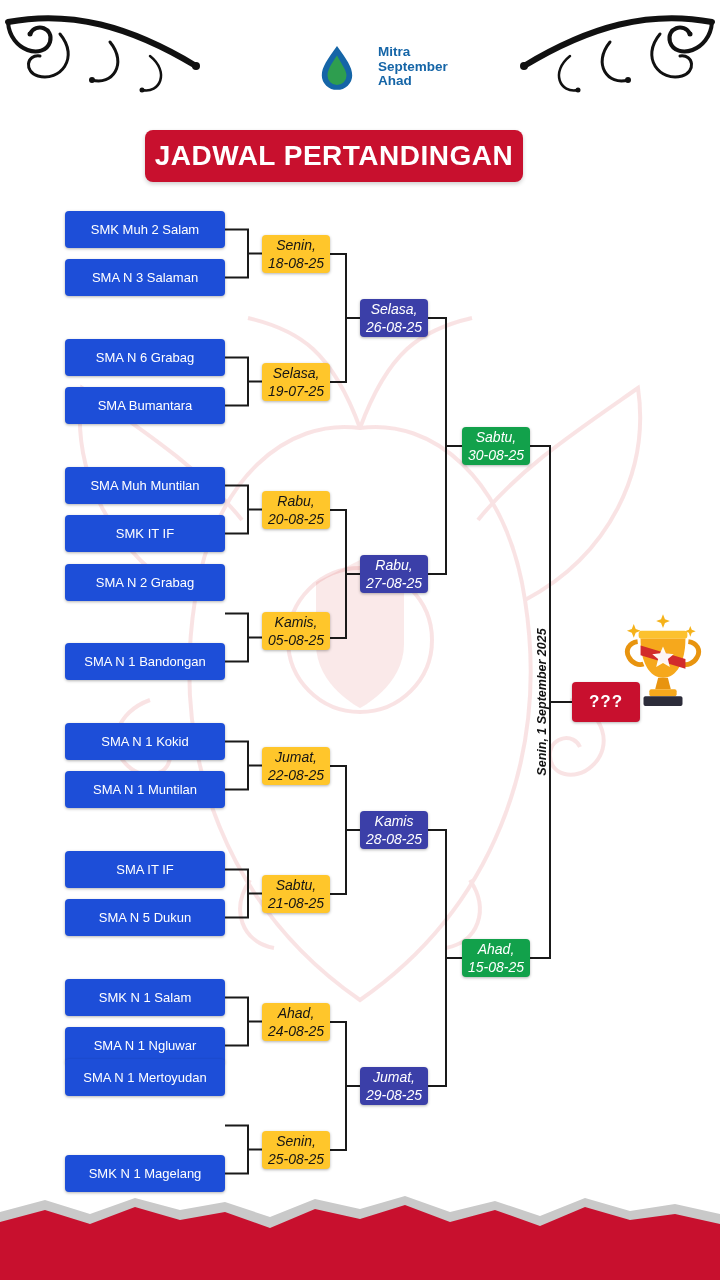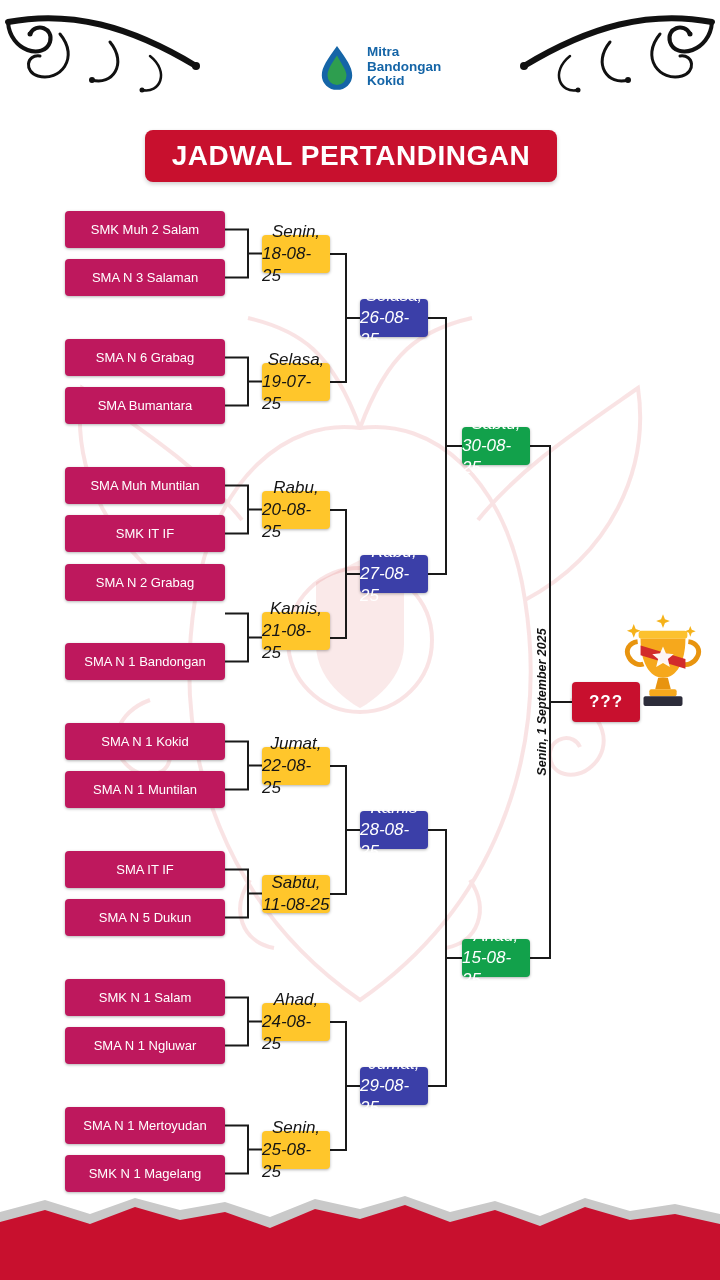"Mitra" .logo { gap: 11px -> 22px }
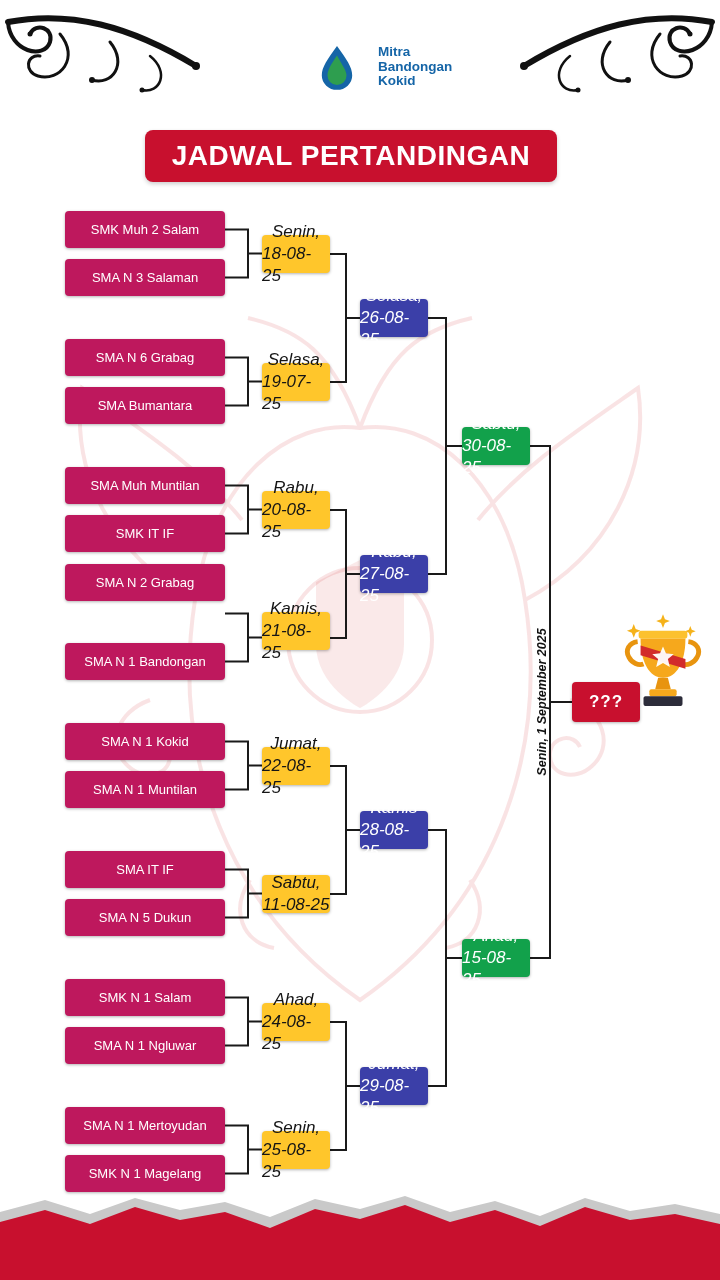"Bandongan" div { text: Bandongan -> September }
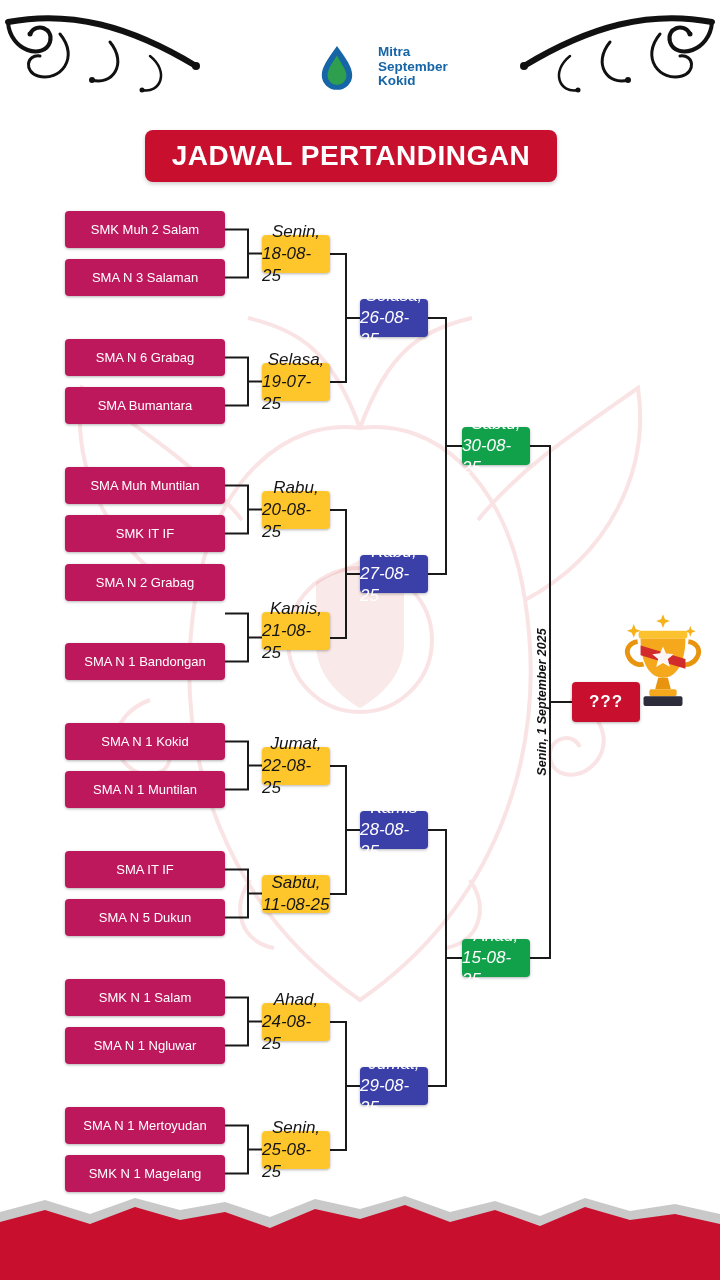"Kokid" div { text: Kokid -> Ahad }
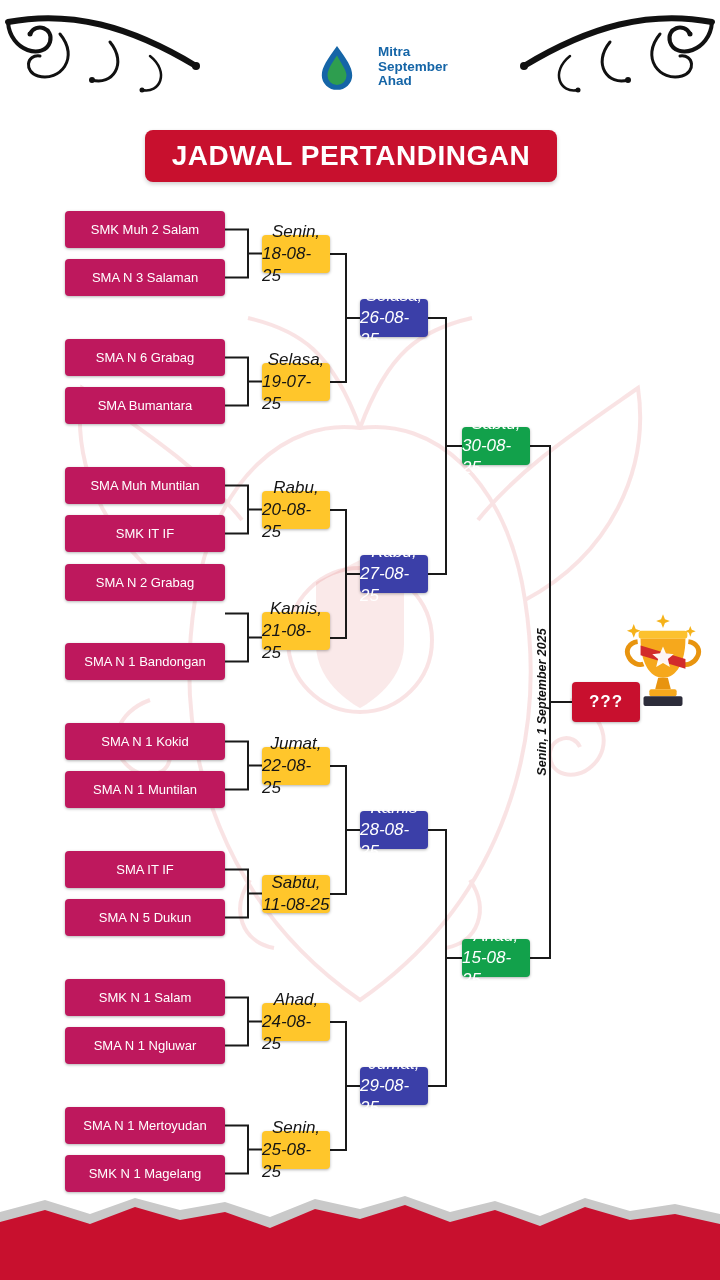"JADWAL PERTANDINGAN" .title-banner { width: 412px -> 378px }
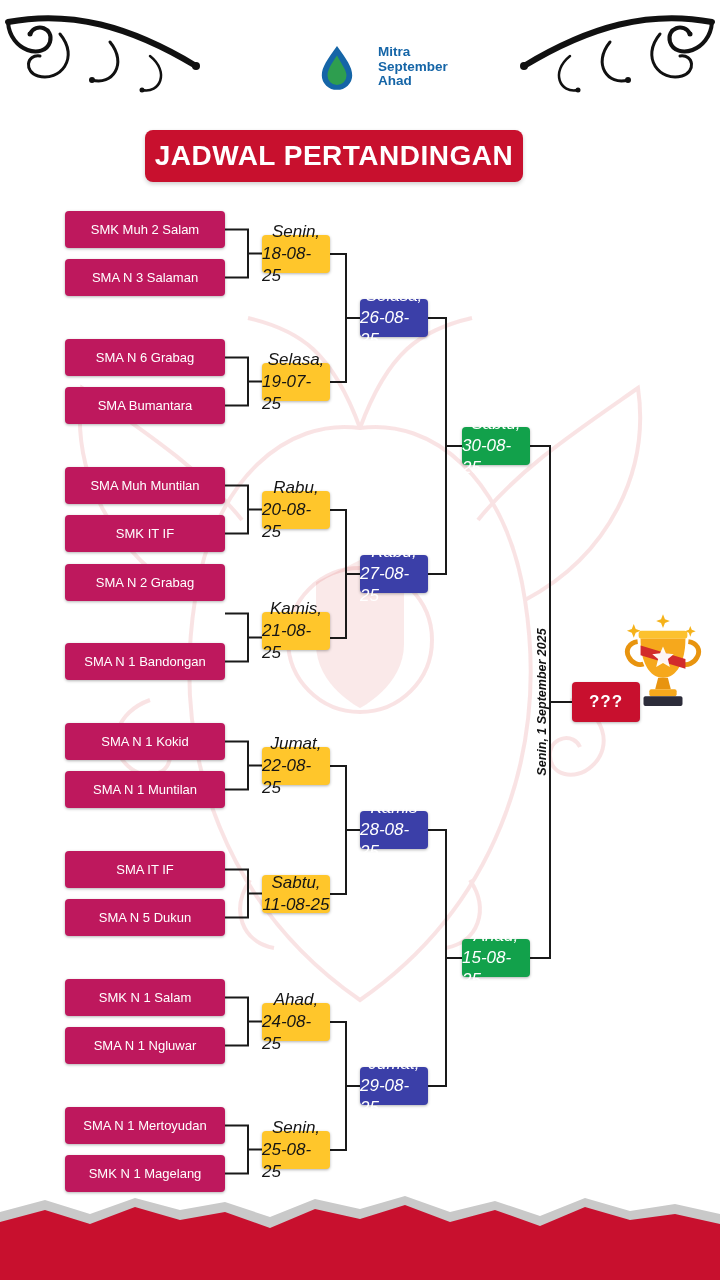"SMK Muh 2 Salam" .team-box { background: #be185d -> #1d4ed8 }
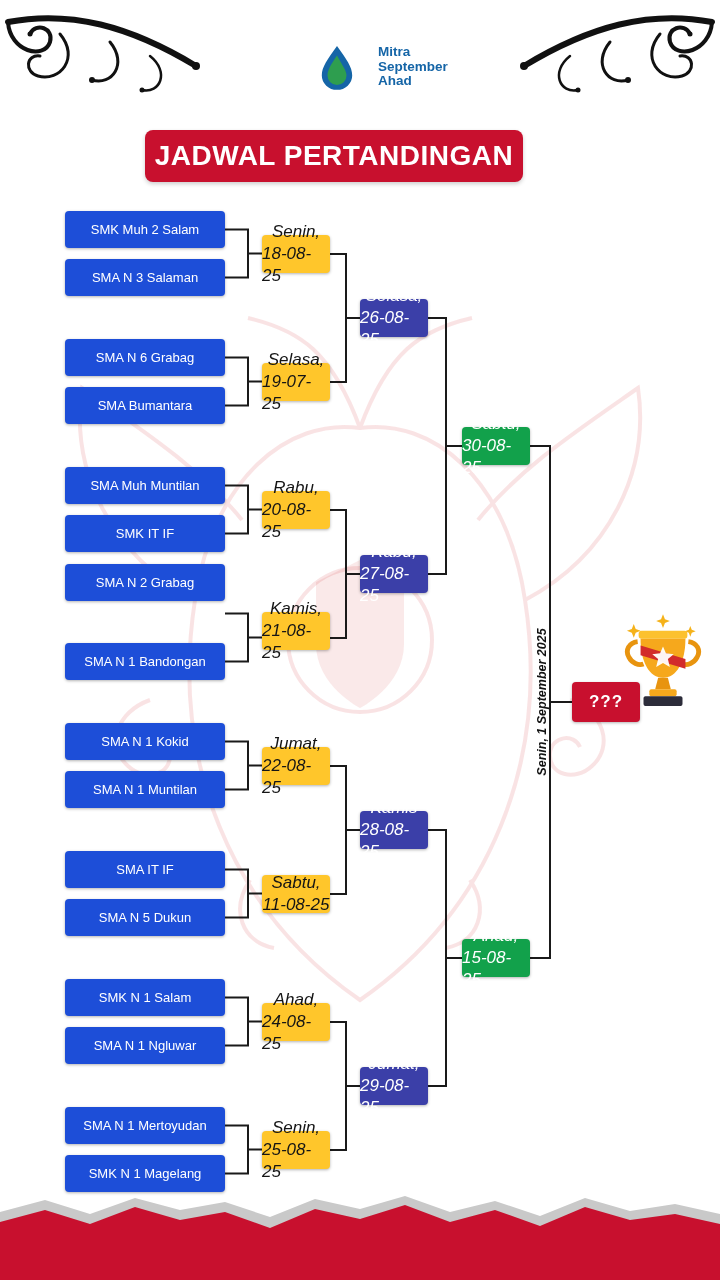"Senin," .date-badge { font-size: 17px -> 14px }
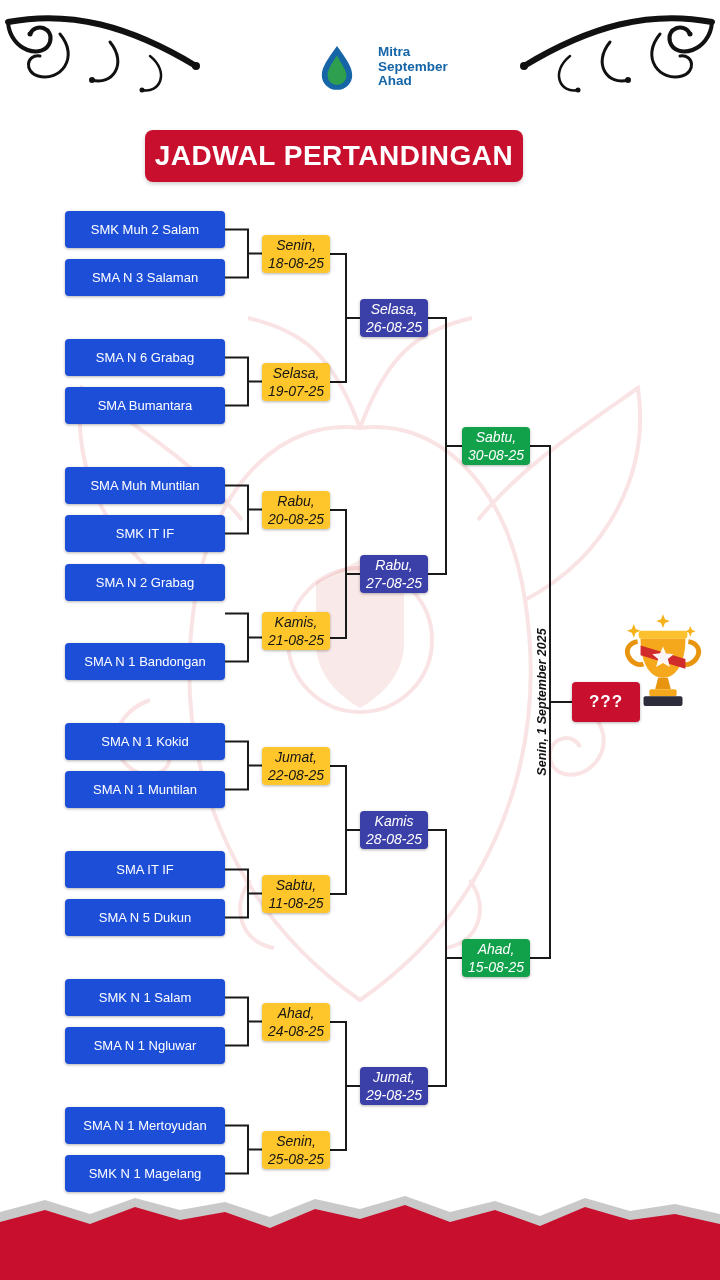"21-08-25" span { text: 21-08-25 -> 05-08-25 }
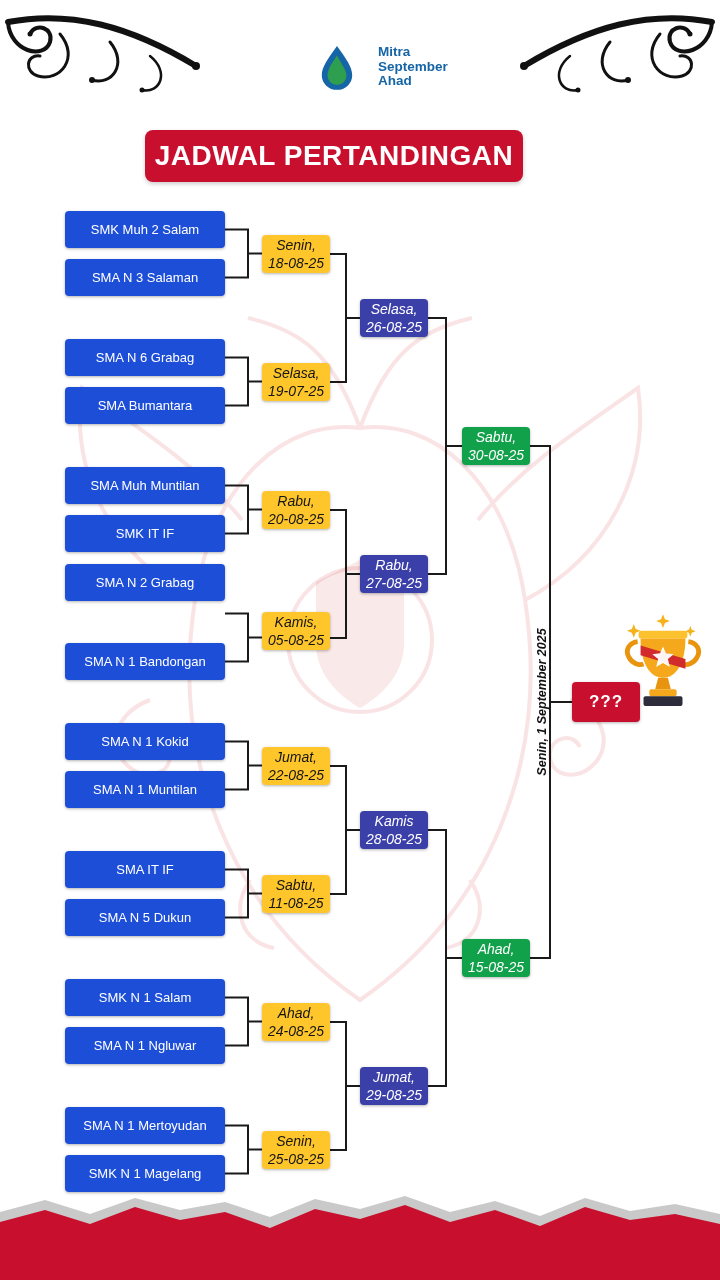"11-08-25" span { text: 11-08-25 -> 21-08-25 }
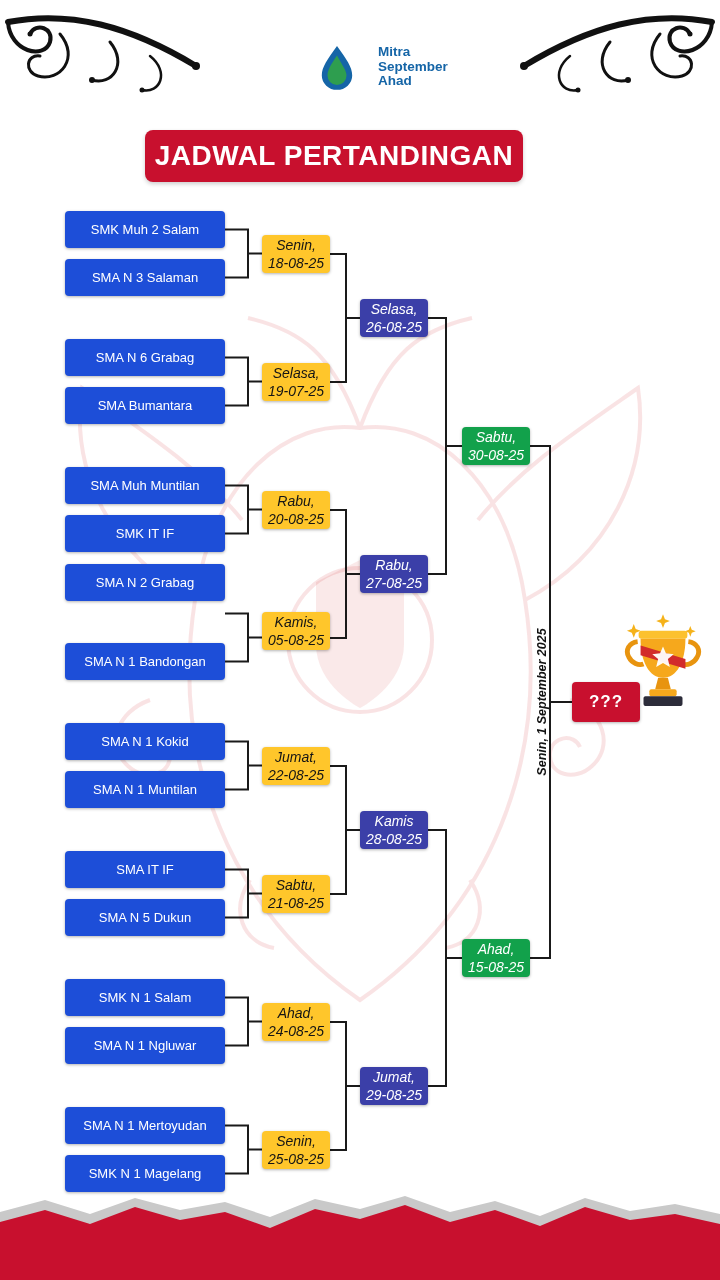"SMA N 1 Mertoyudan" div.team-box { top: 1107px -> 1059px }
